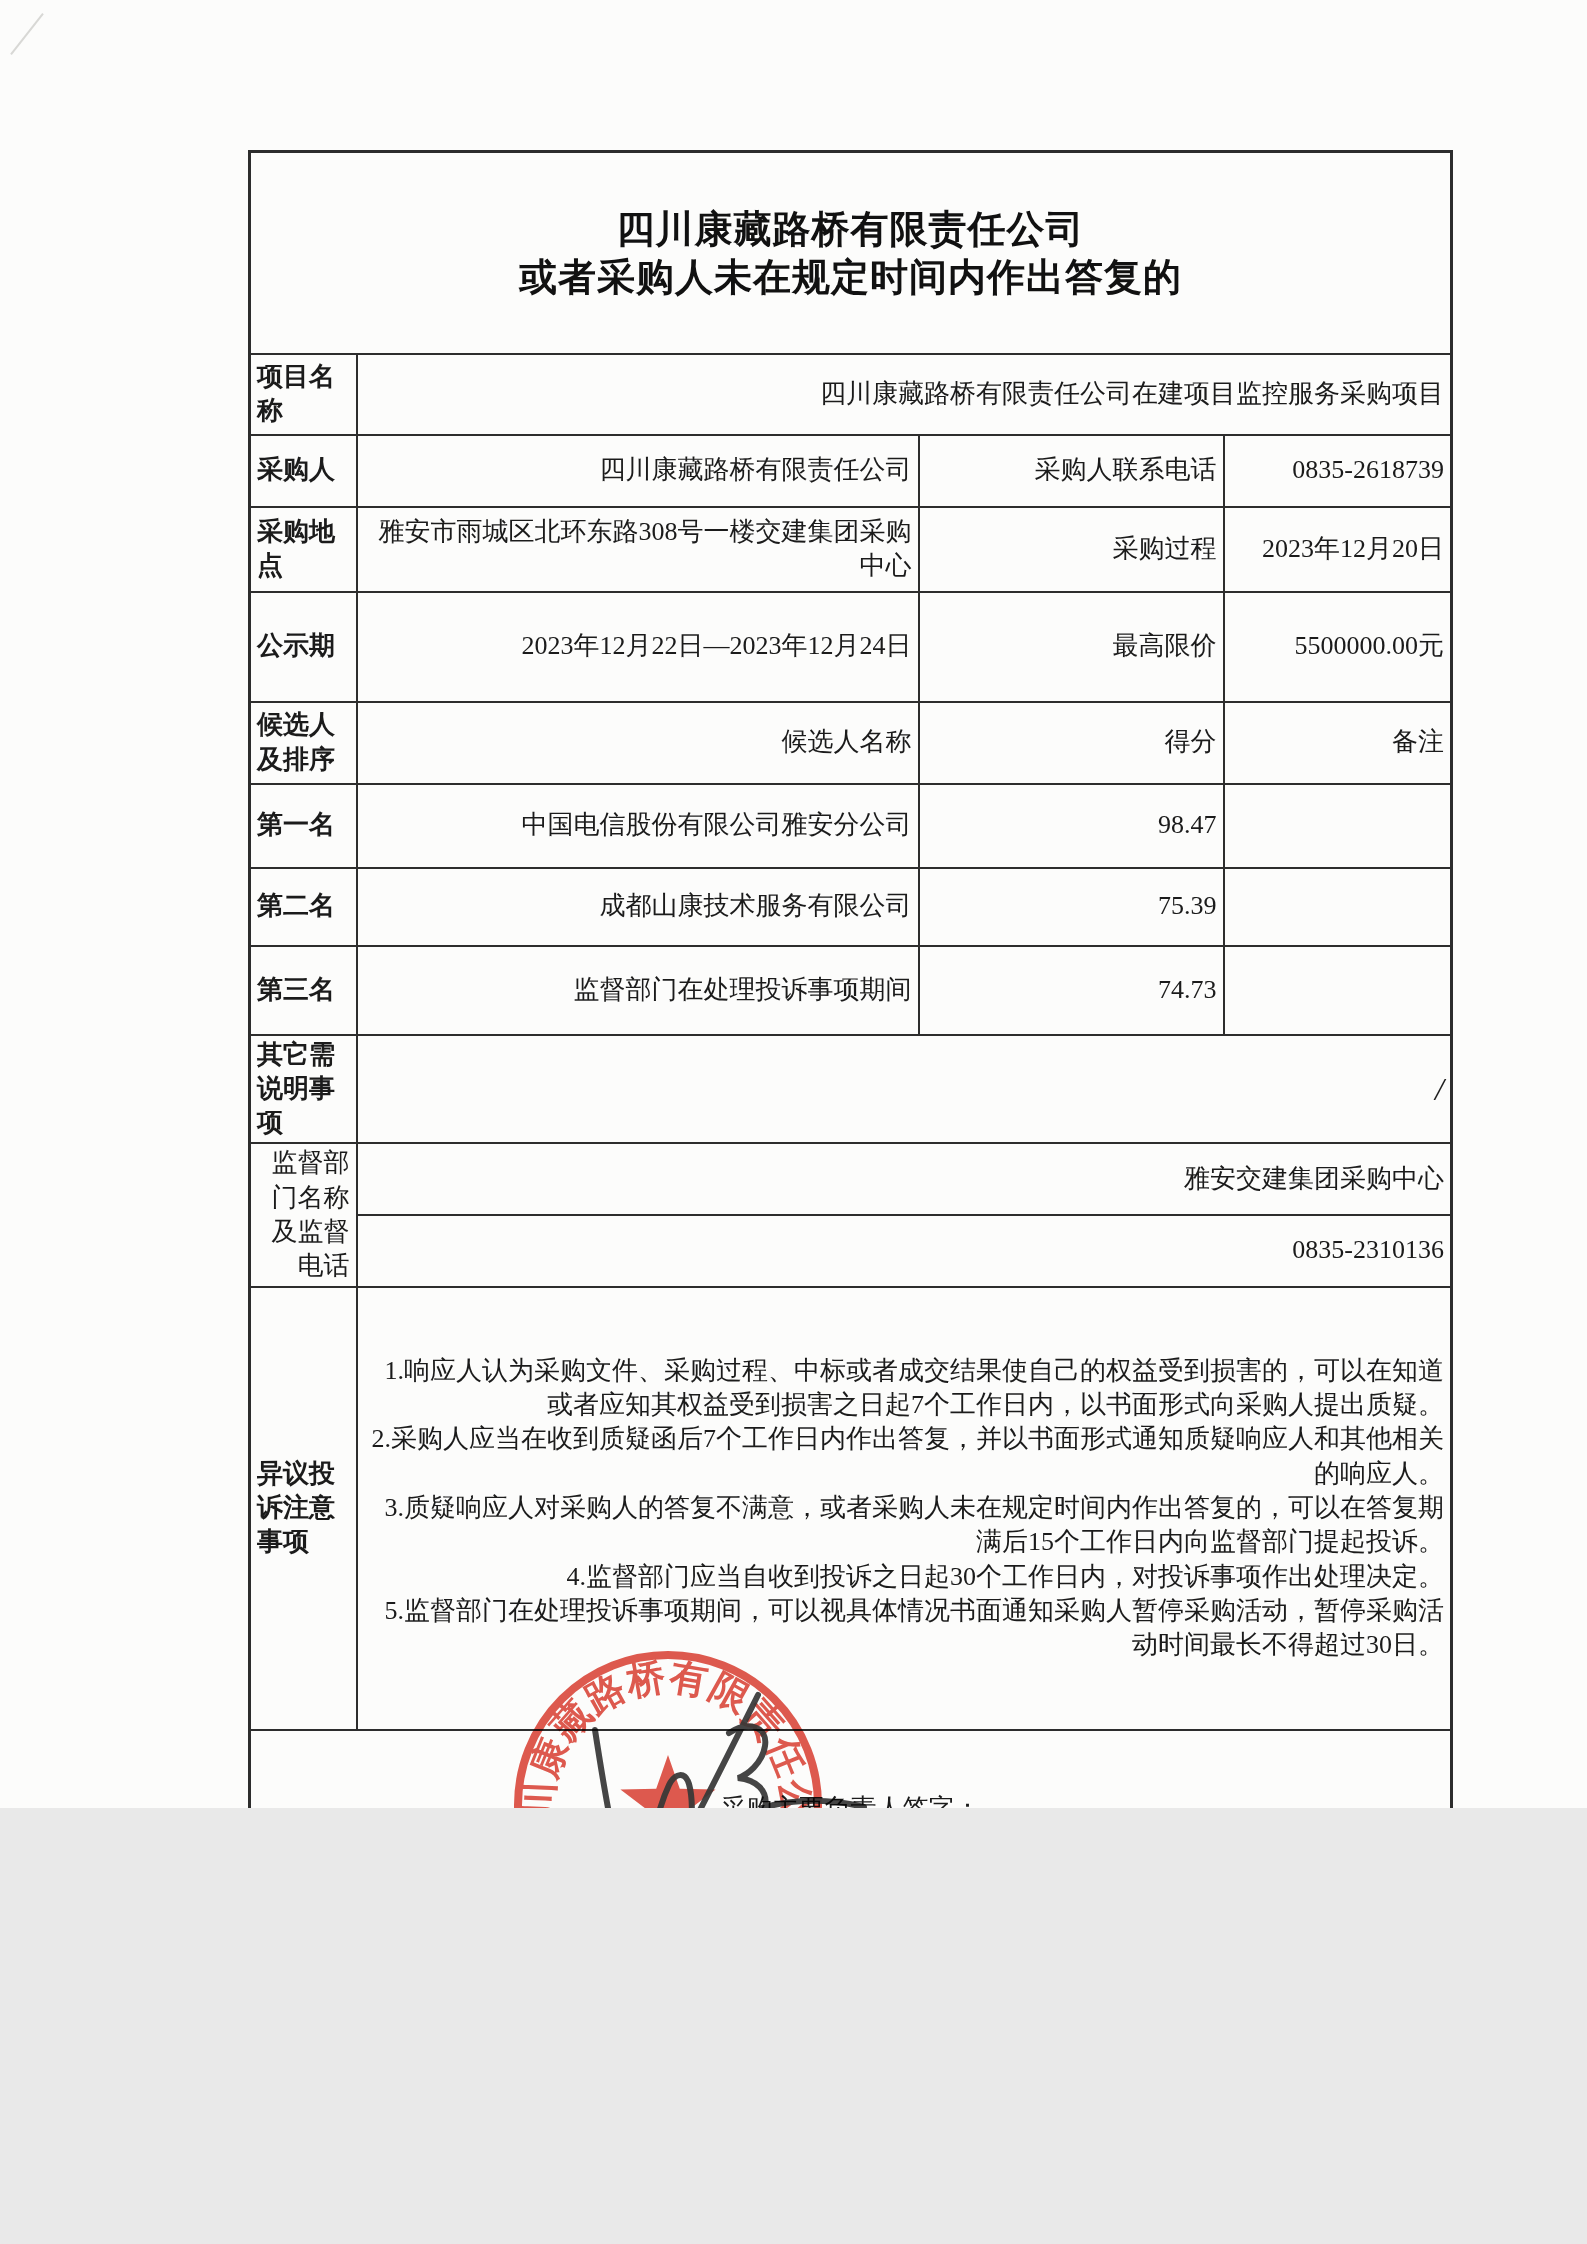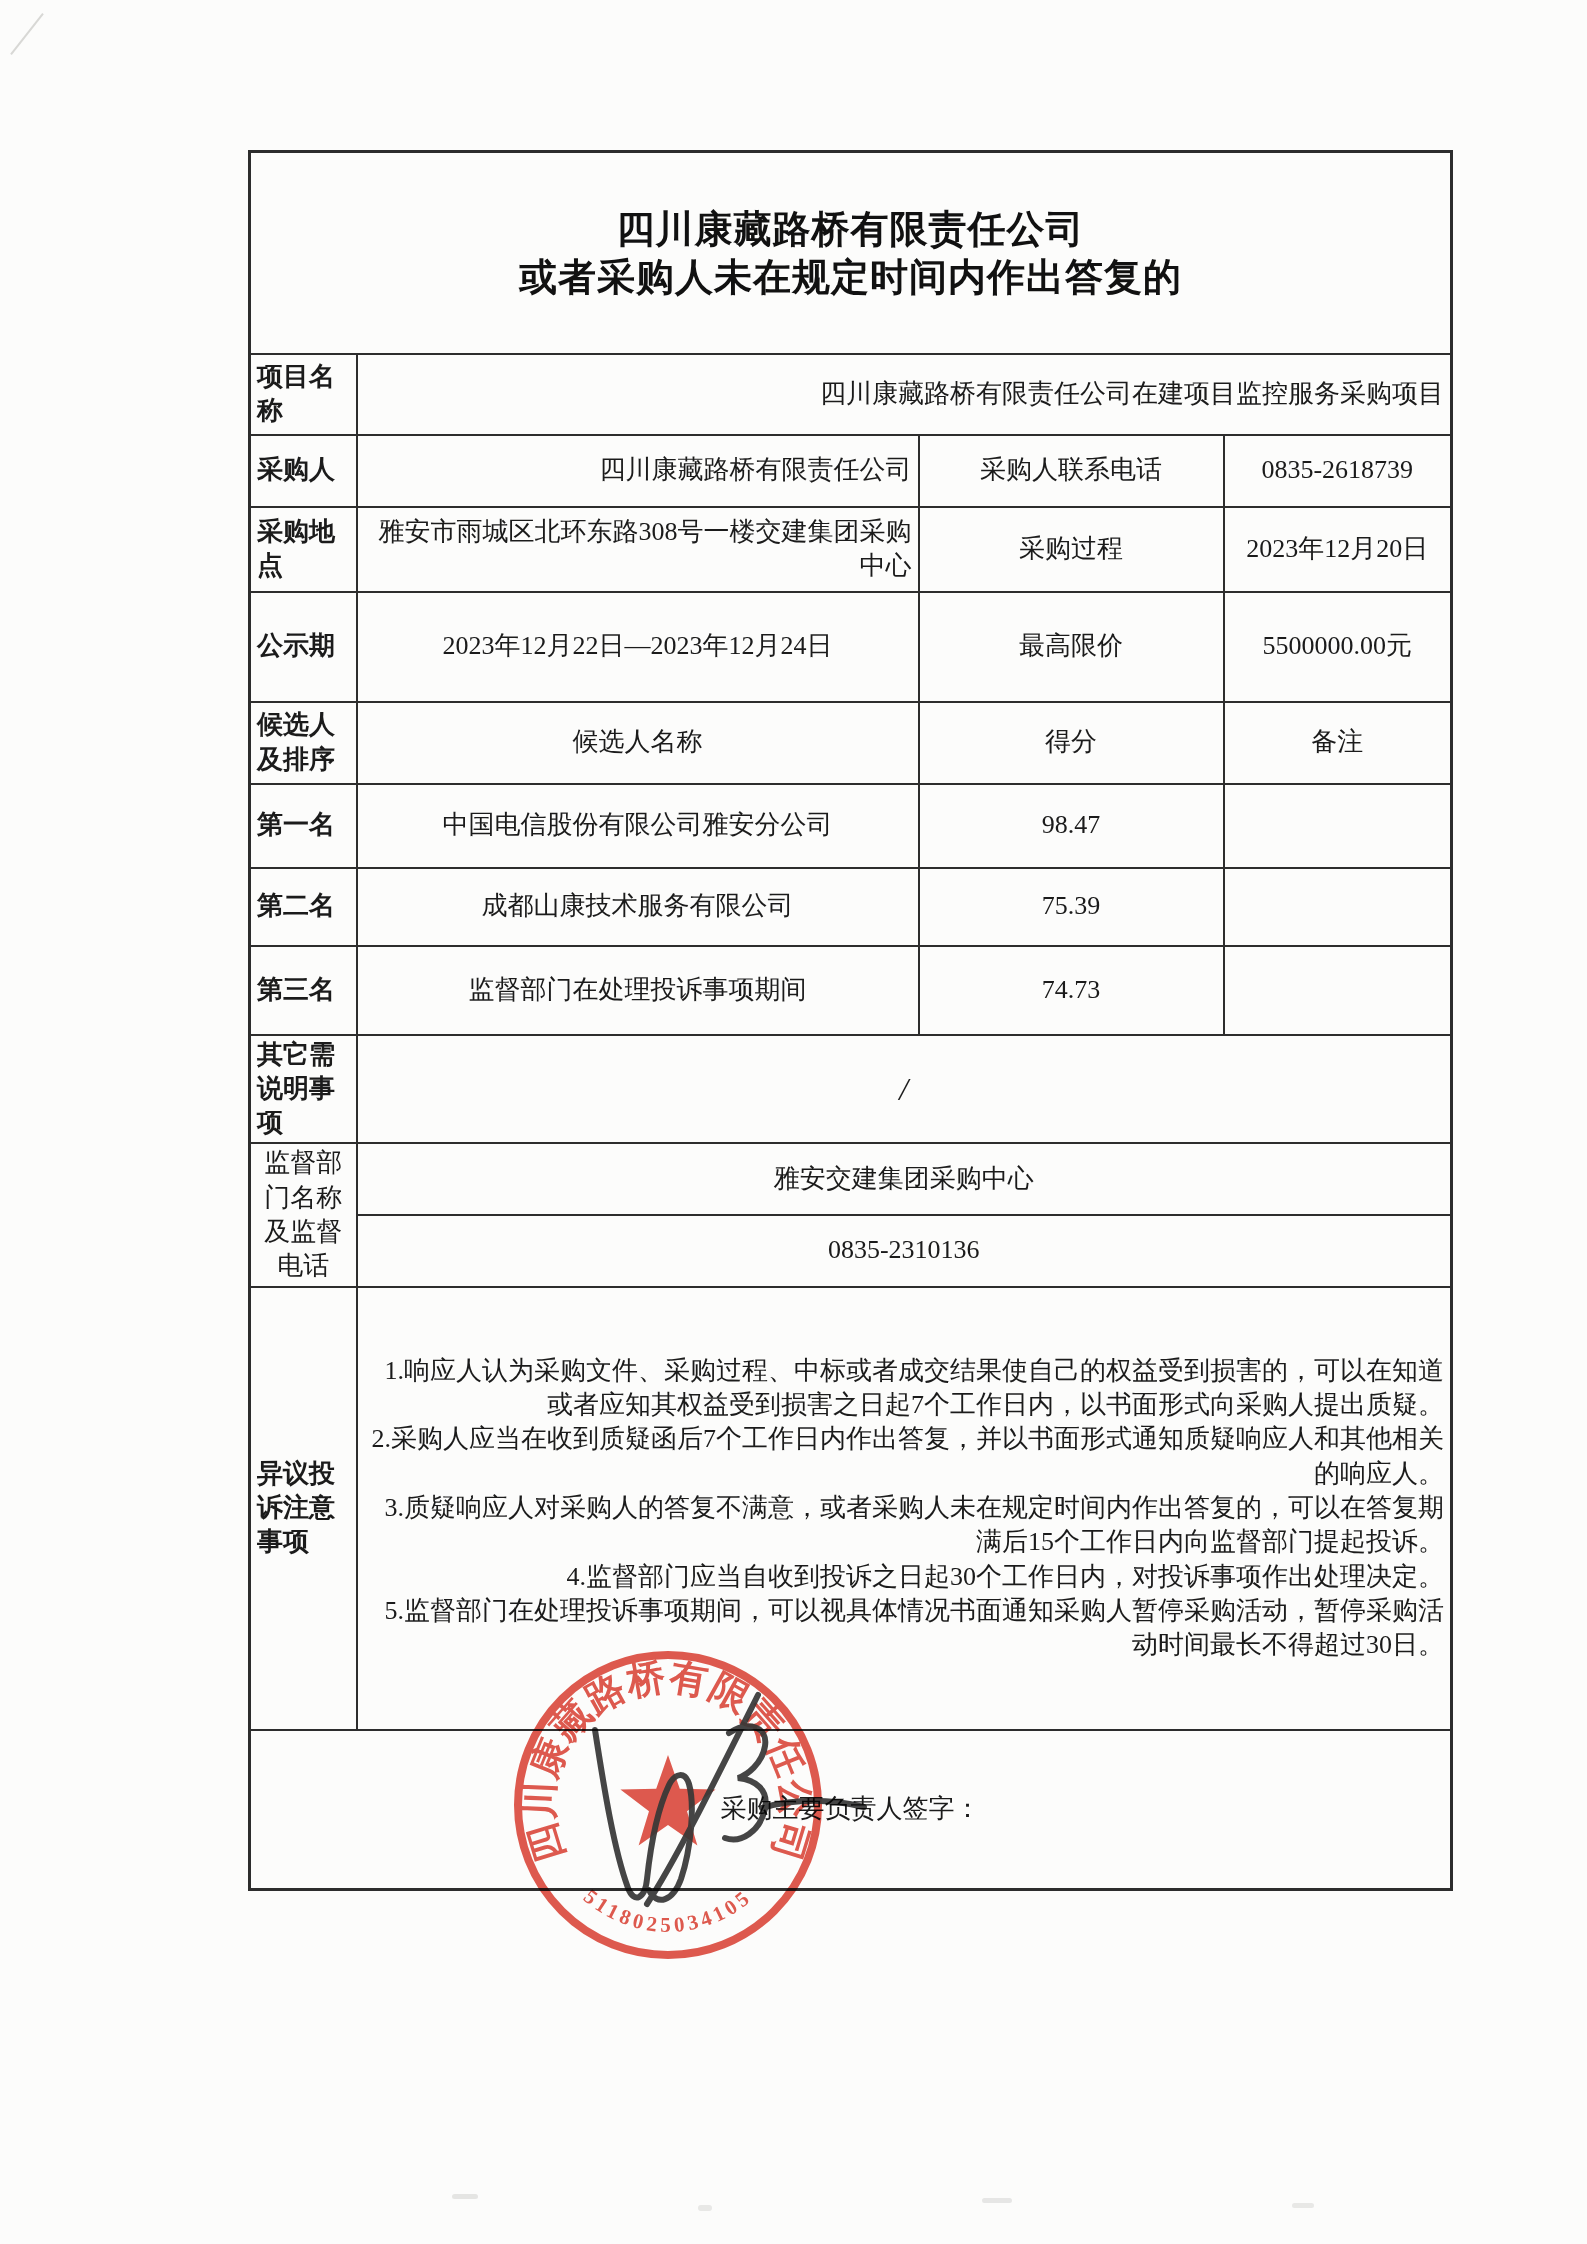"四川康藏路桥有限责任公司" .page { height: 2244px -> 1808px }
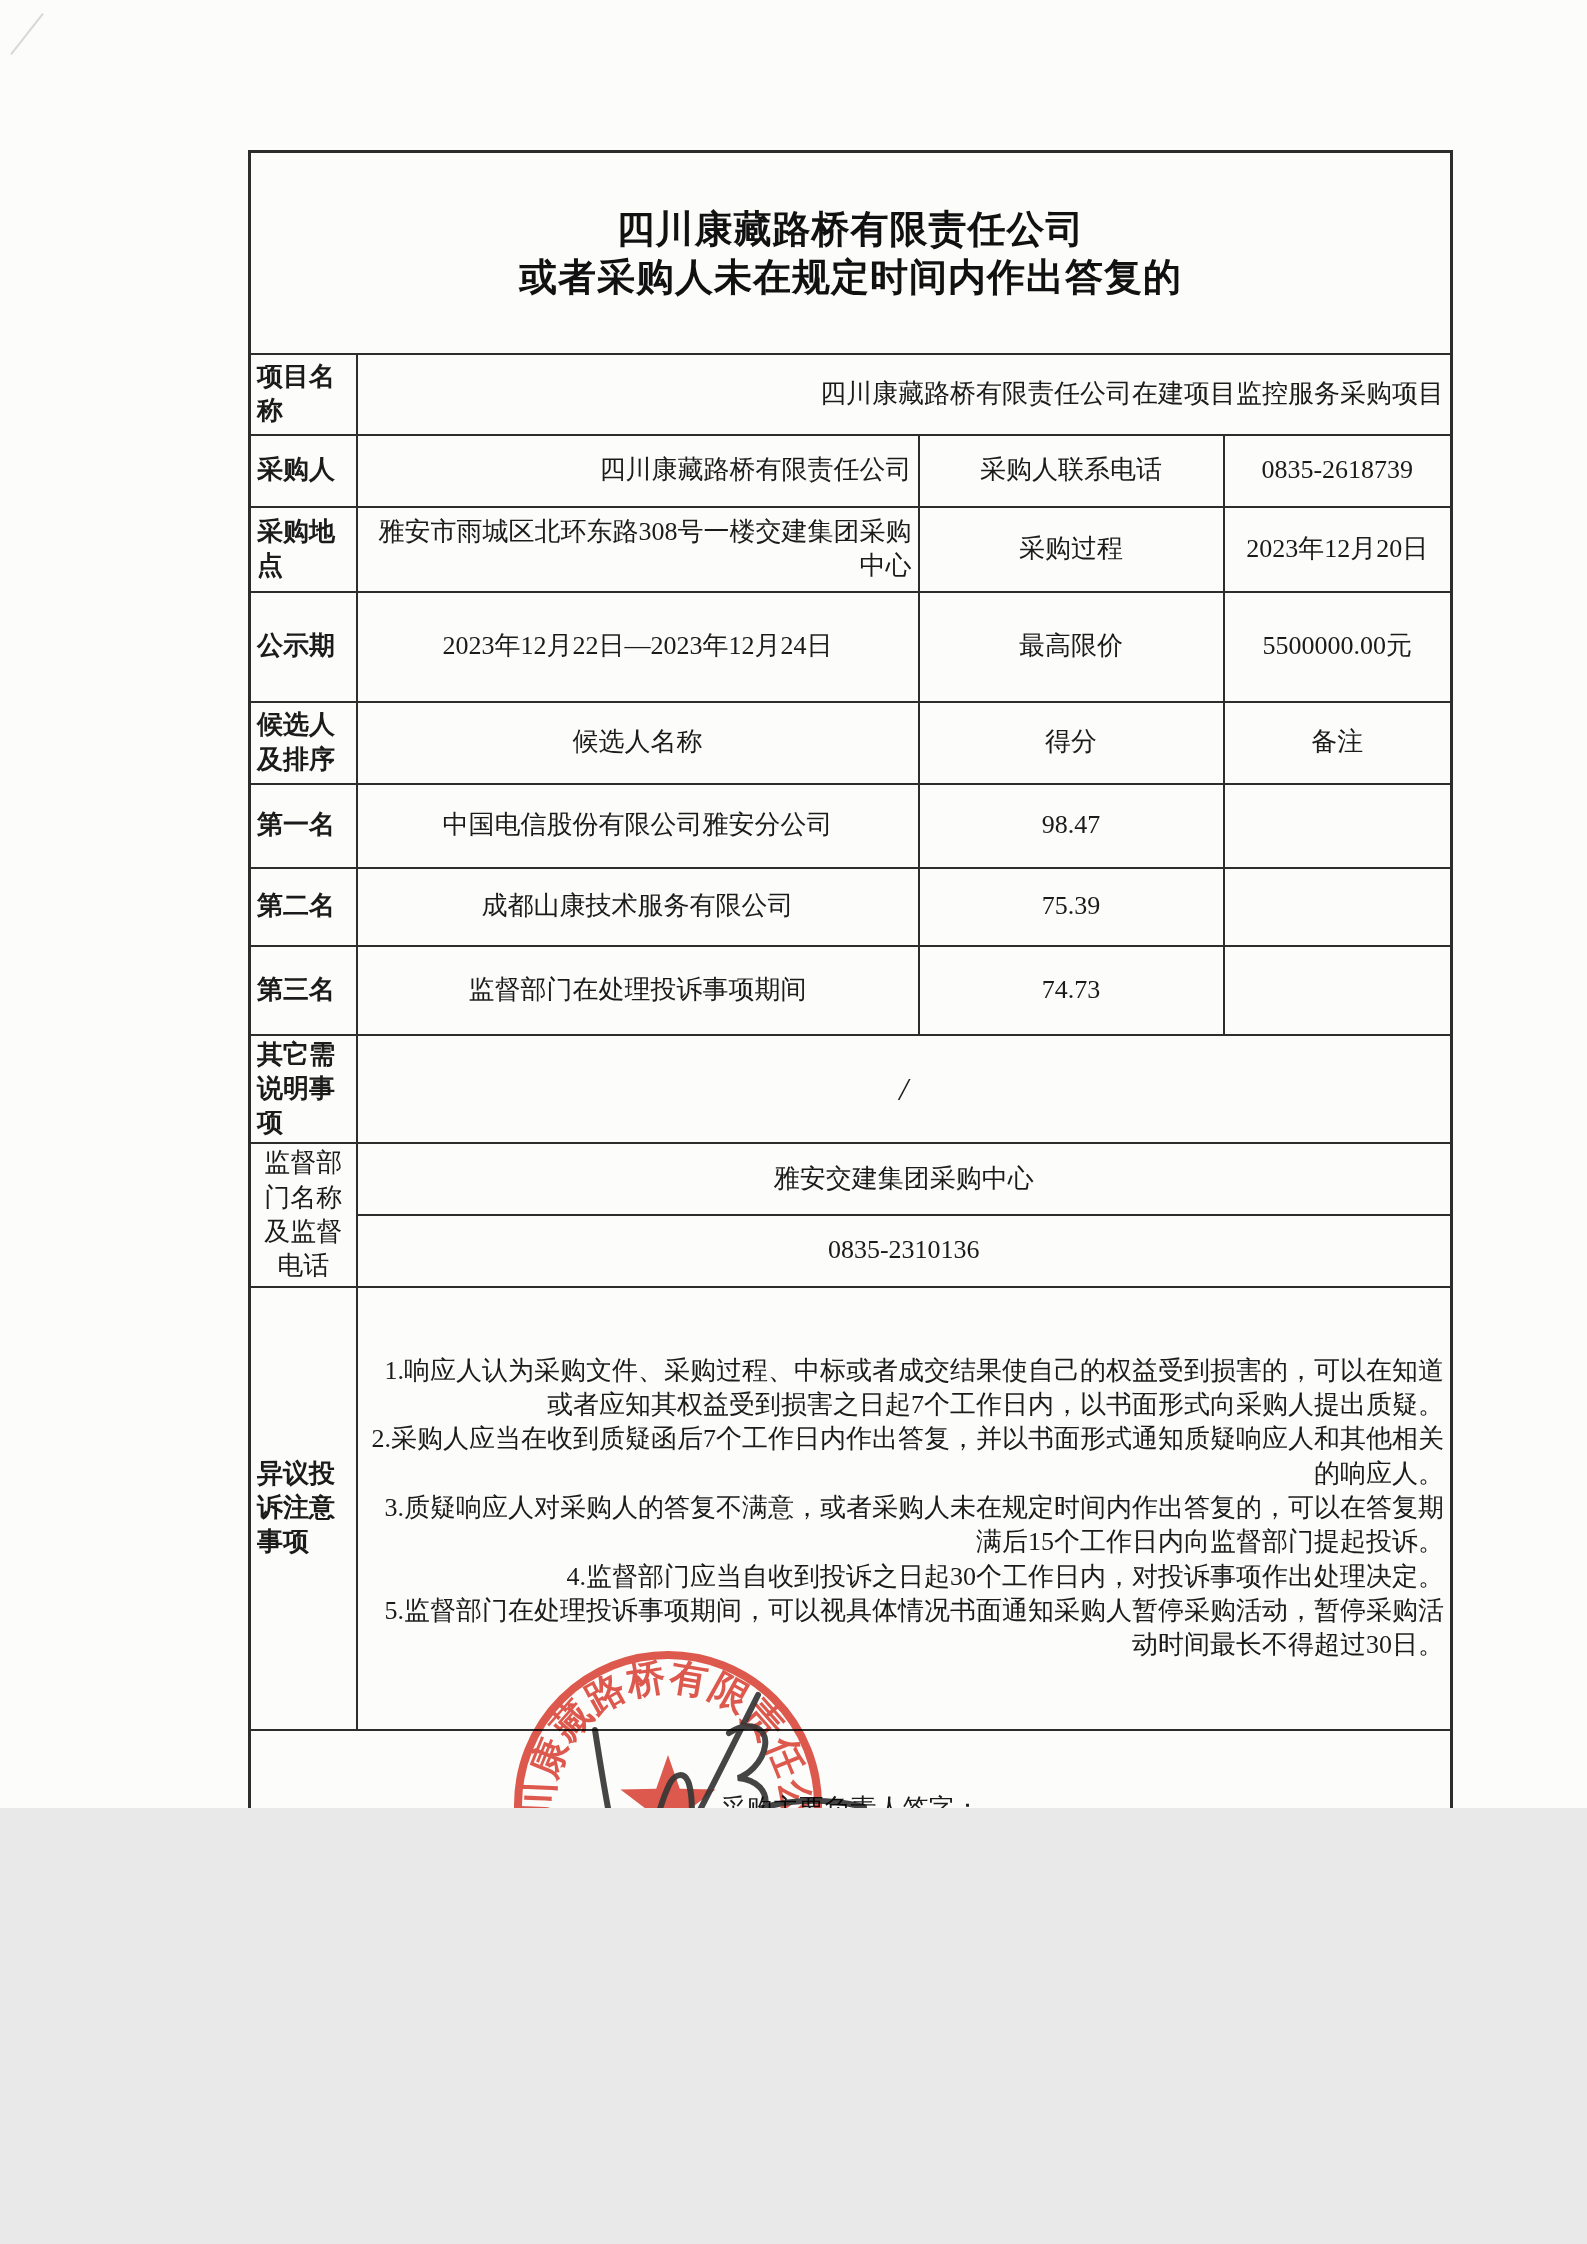"采购人联系电话" td.ctr { text-align: center -> right }
